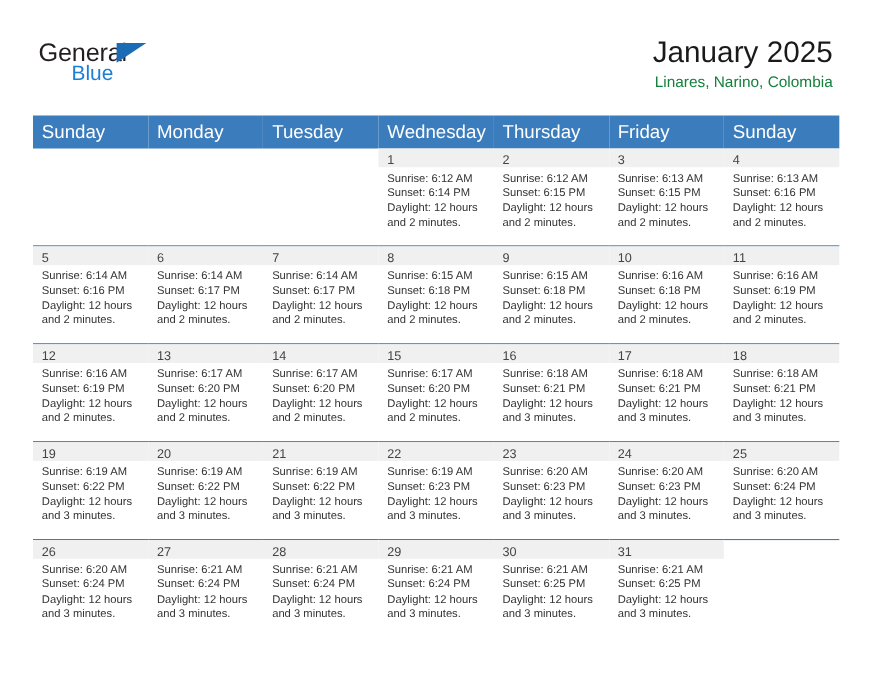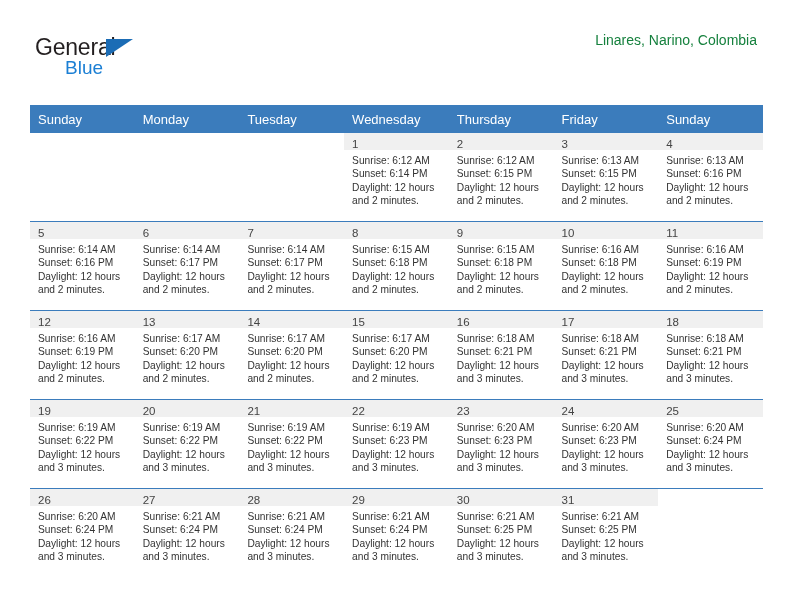"January 2025" div.cal-title { html: none -> <div>January 2025</div> }
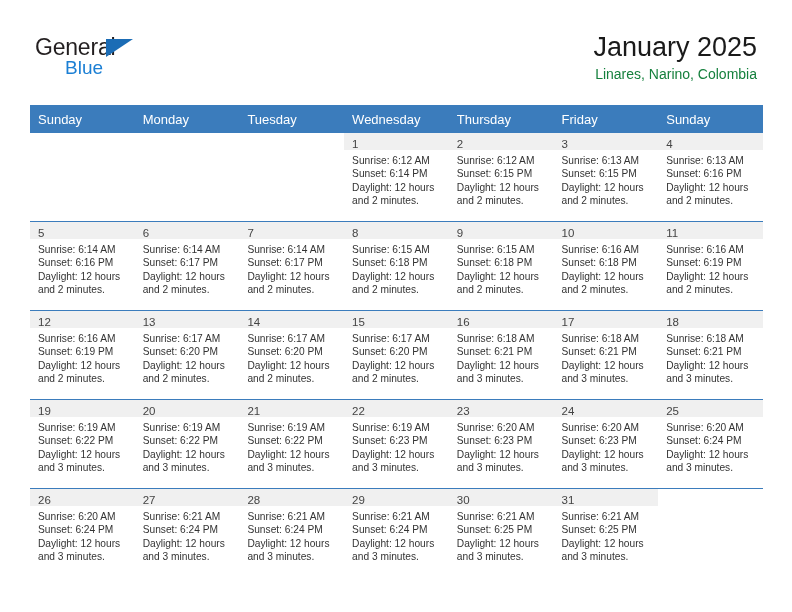"Sunday" table.cal th { font-size: 13px -> 17px }
